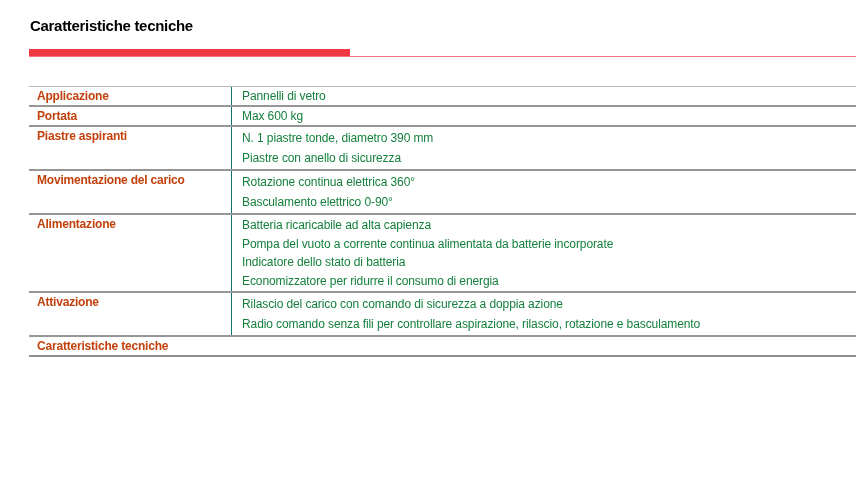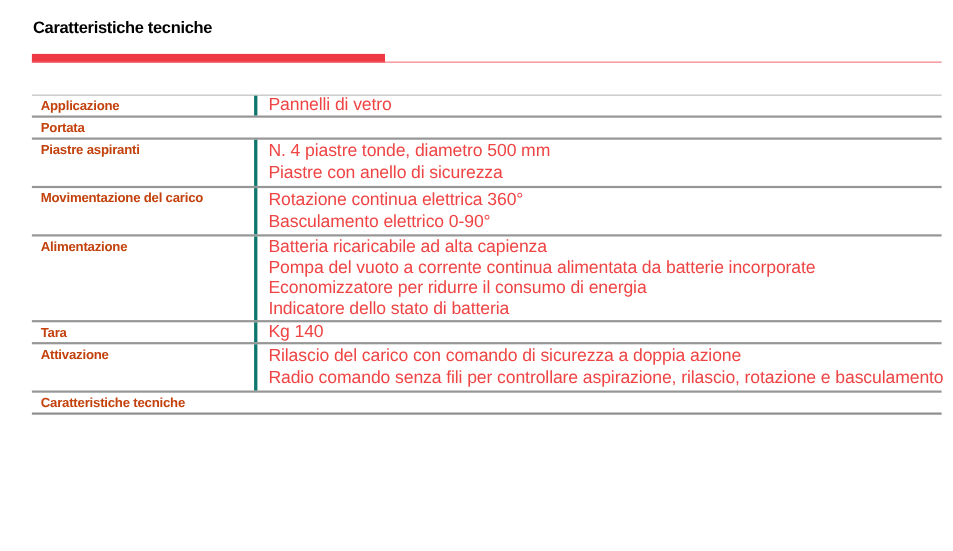"Pannelli di vetro" .cell-value { border-left: 3px solid #0f766e -> 1px solid #0f766e; color: #ef4444 -> #15803d; font-size: 16px -> 12px }
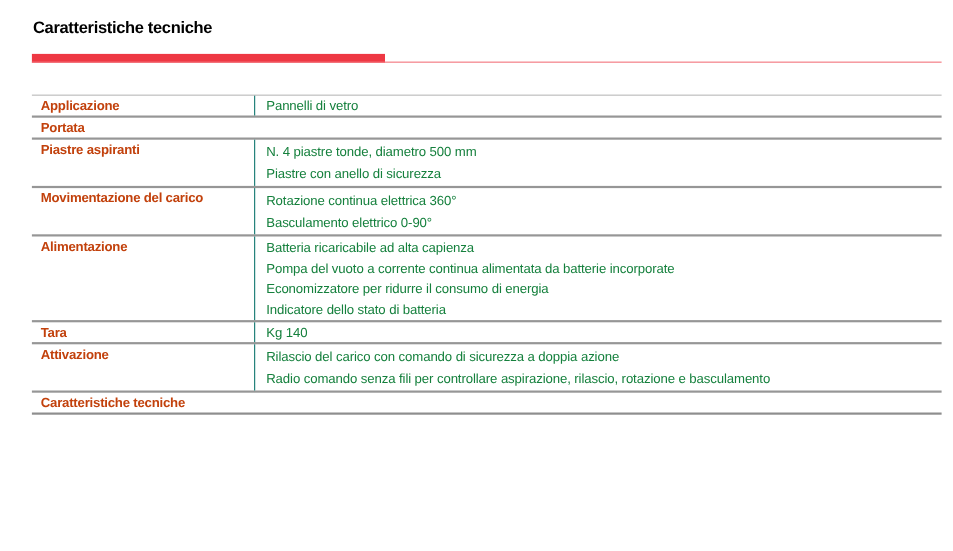"Max 600 kg" div.cell-value { html: none -> <div> <div>Max 600 kg</div> </div> }
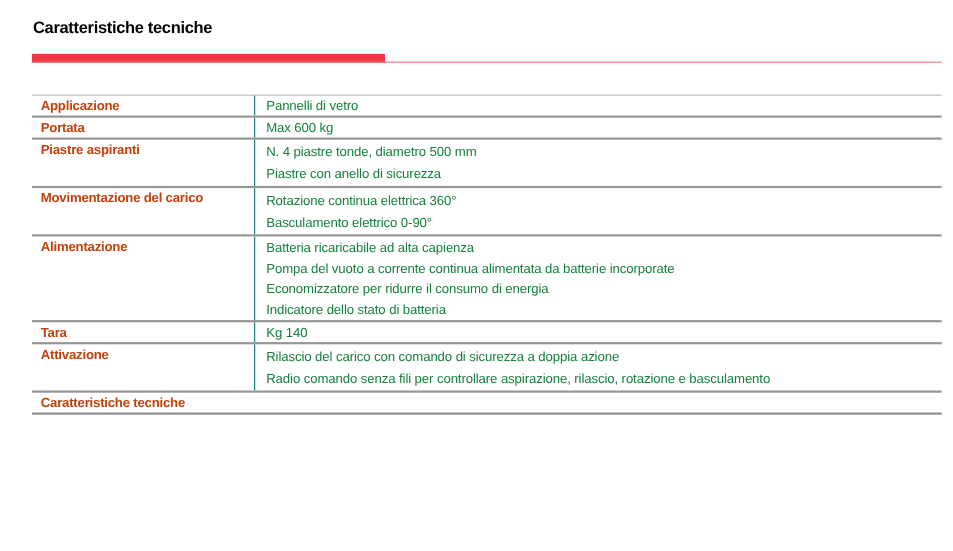"N. 4 piastre tonde, diametro" div.value-line { text: 4 piastre tonde, diametro 500 -> 1 piastre tonde, diametro 390 }
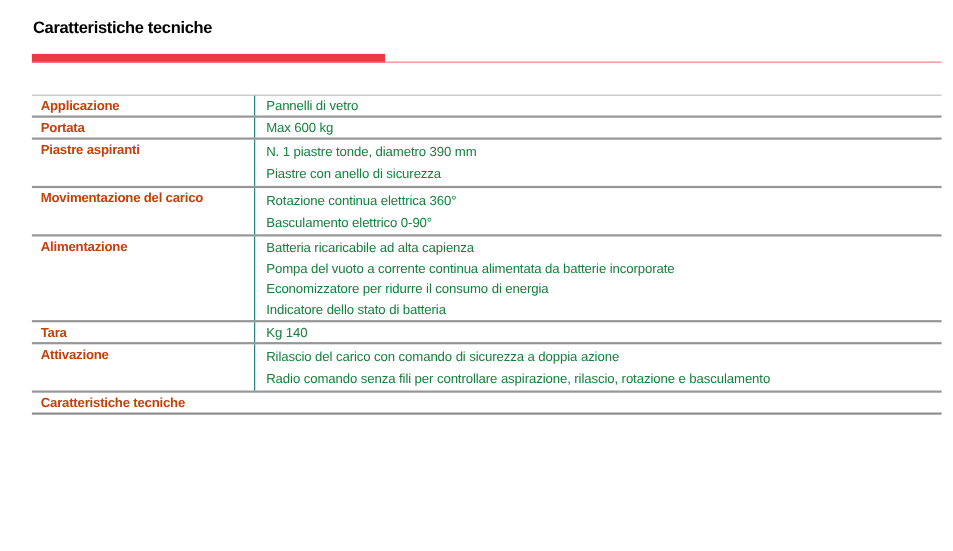"Economizzatore per ridurre il consumo" div.value-line { order: before "Indicatore dello stato di batteria" -> after "Indicatore dello stato di batteria" }
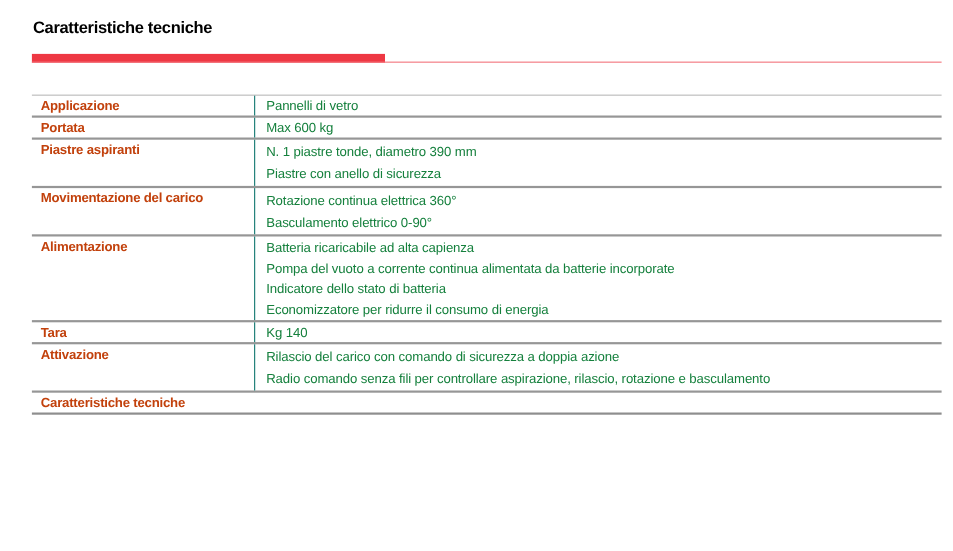"Tara" div.row { html: <div> <div>Tara</div> <div> <div>Kg 140</div> </div> </div> -> none }
